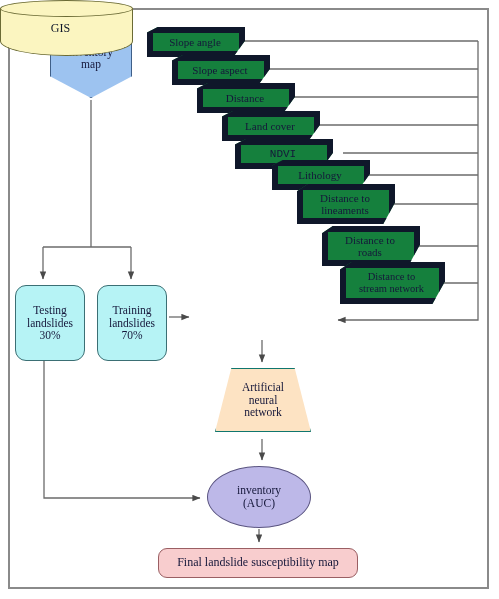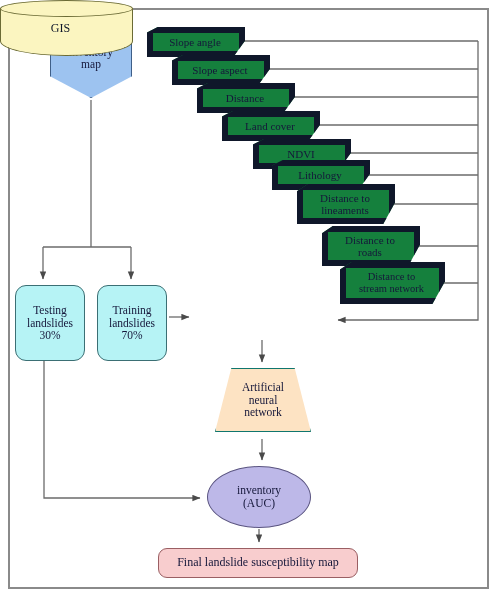"NDVI" div.node { font-family: none -> Liberation Mono, monospace; left: 253px -> 235px }
